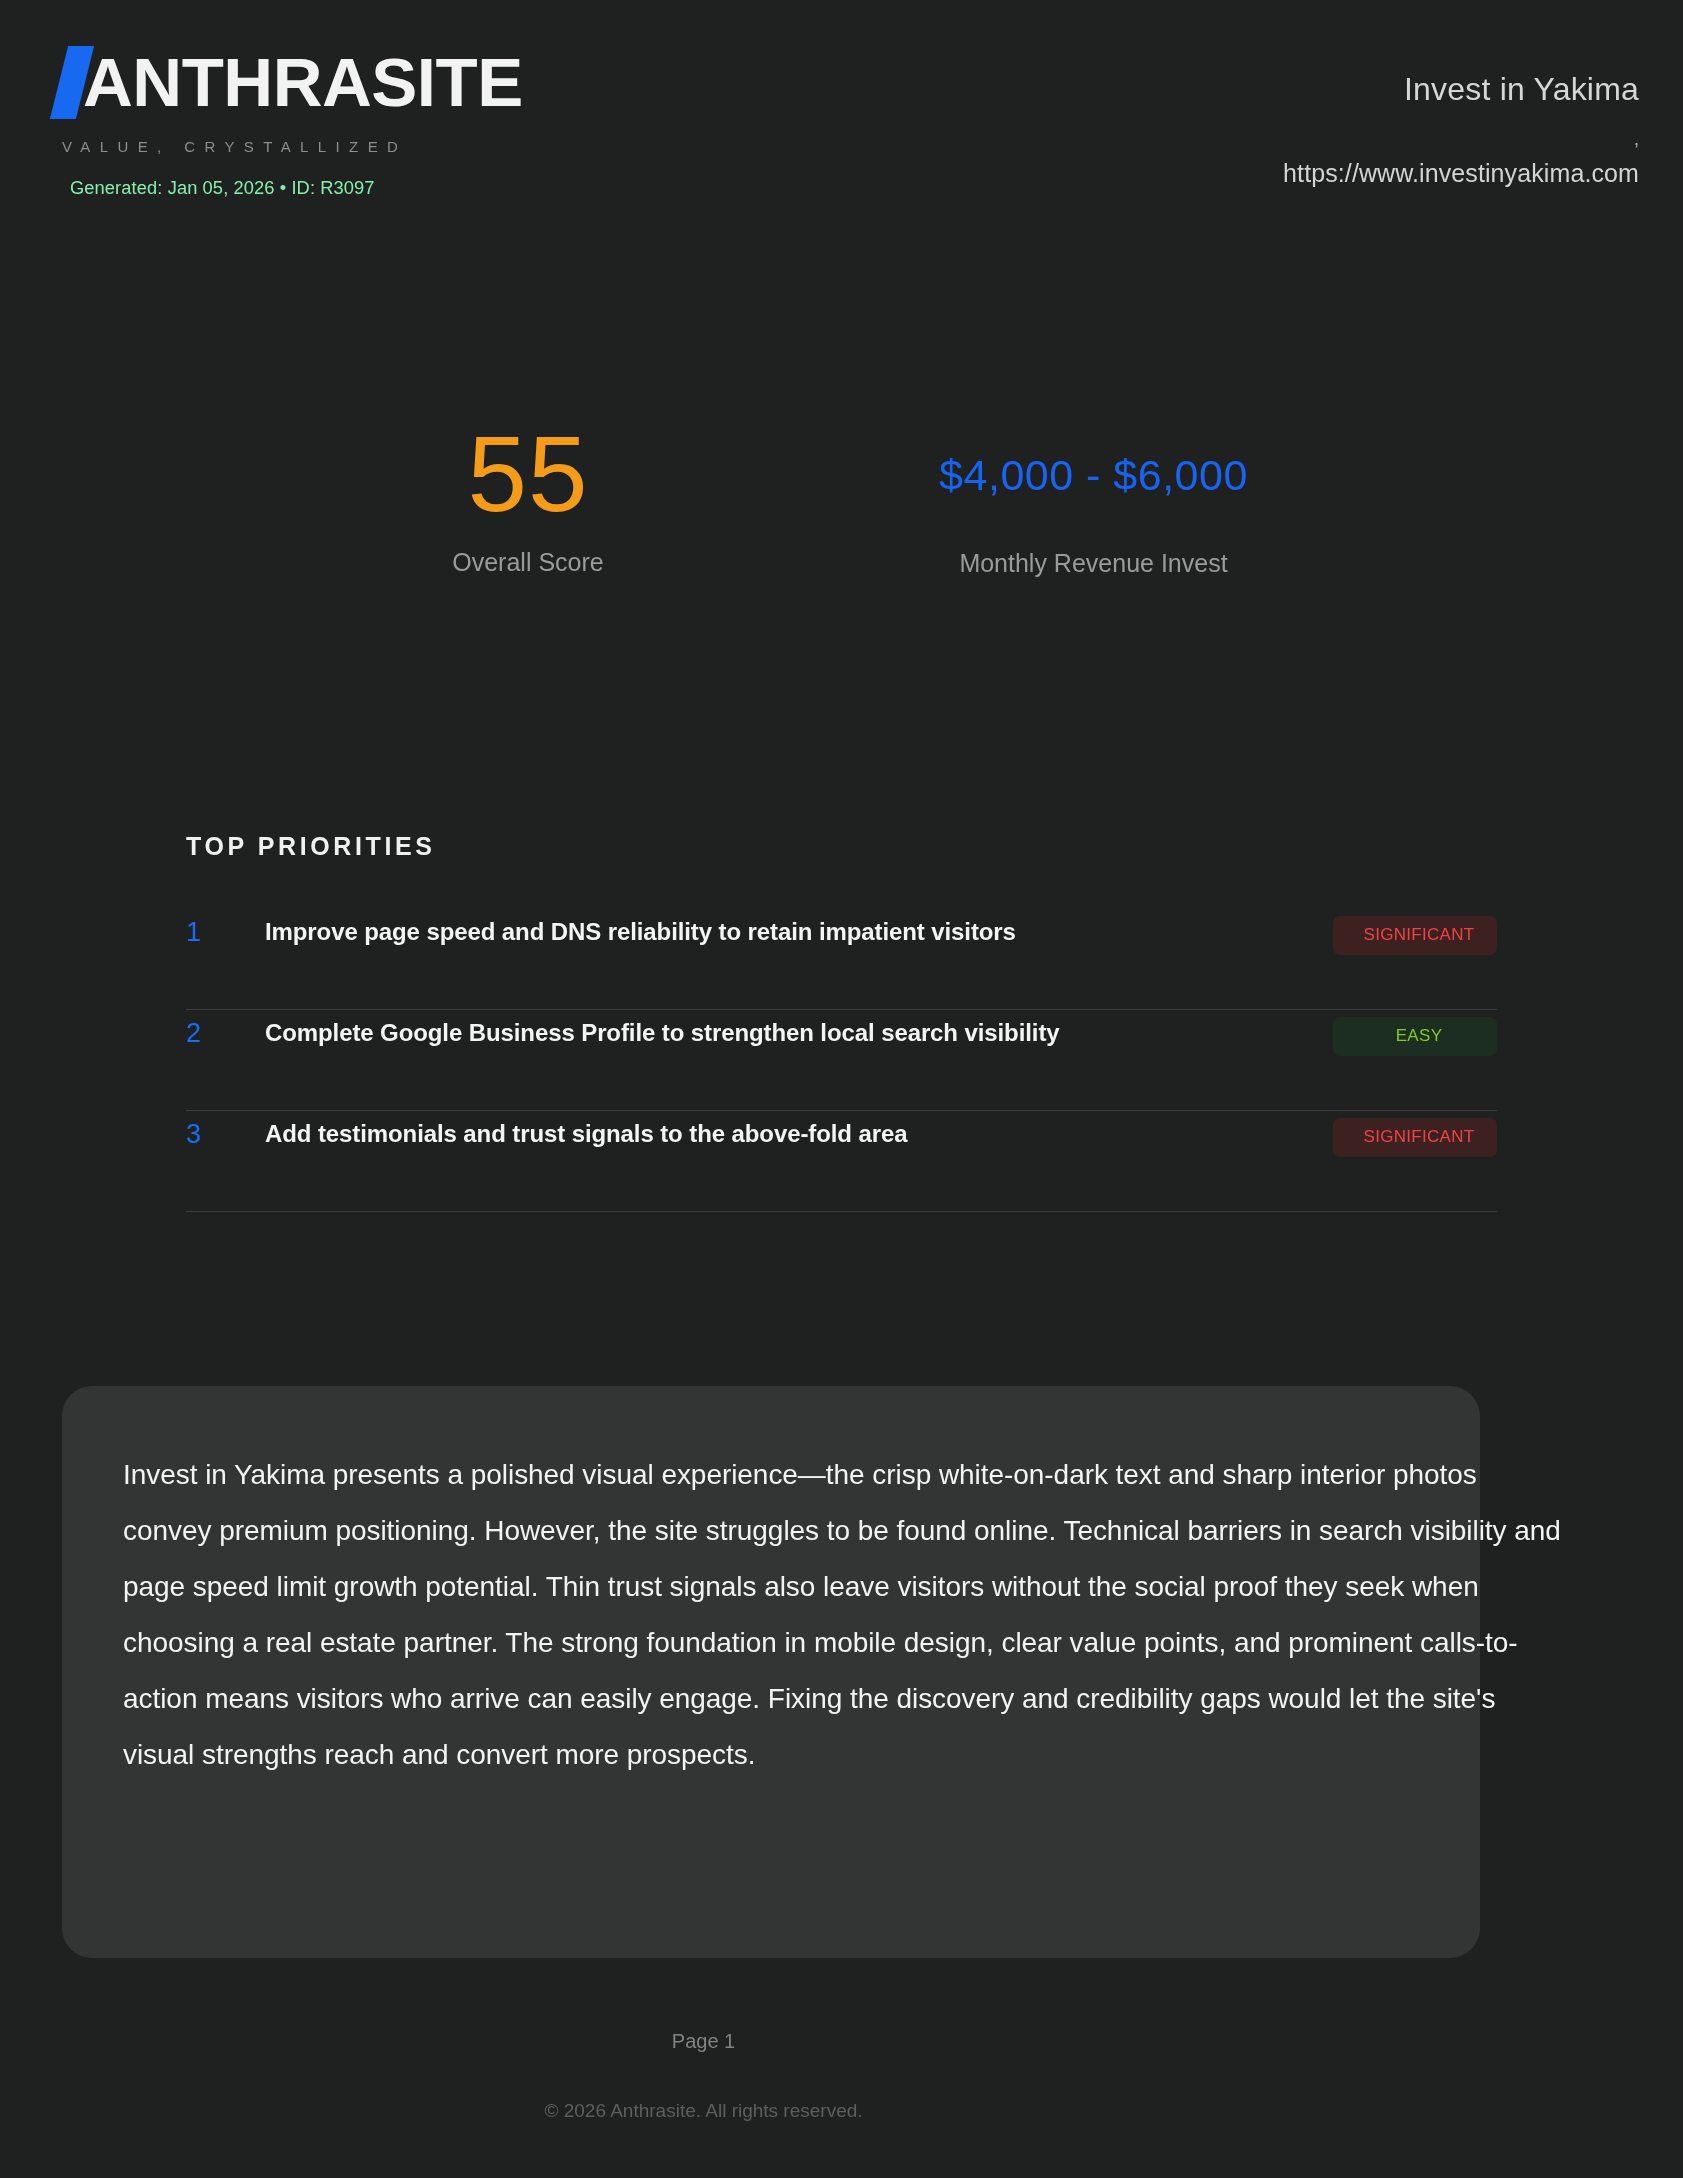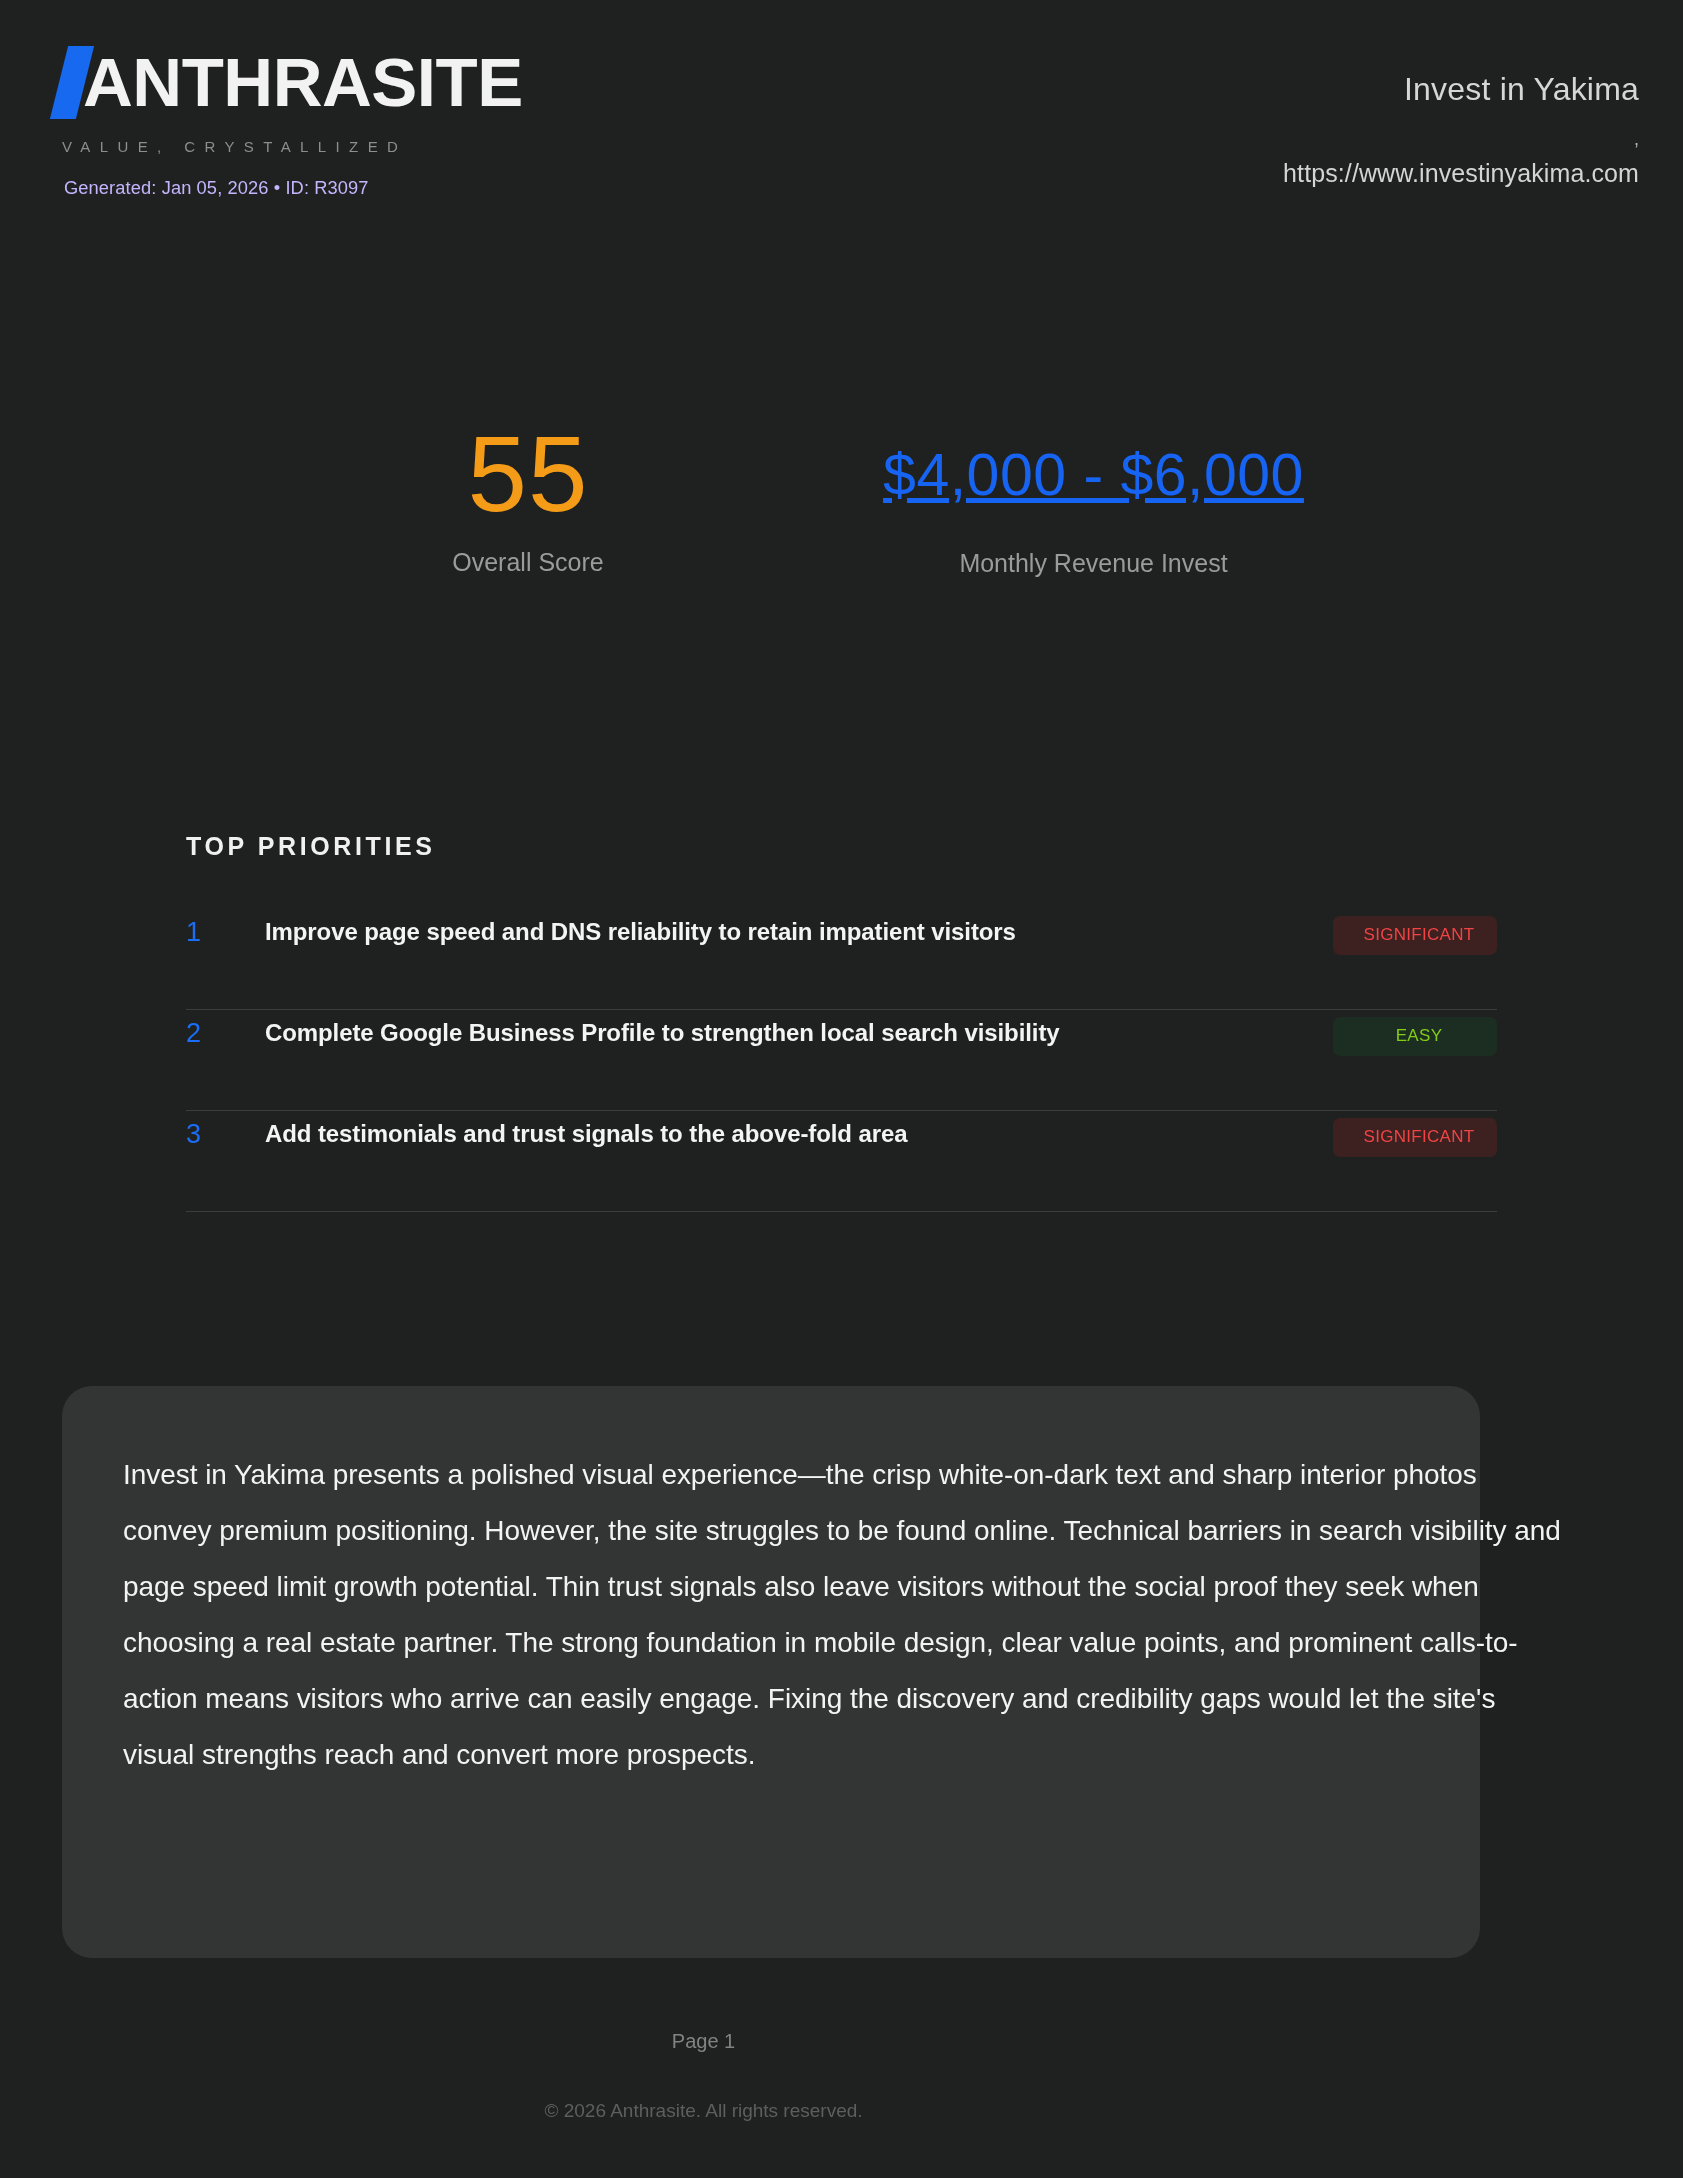"Generated: Jan 05, 2026 •" .generated { color: #c4b5fd -> #86efac; margin-left: 5px -> 11px }
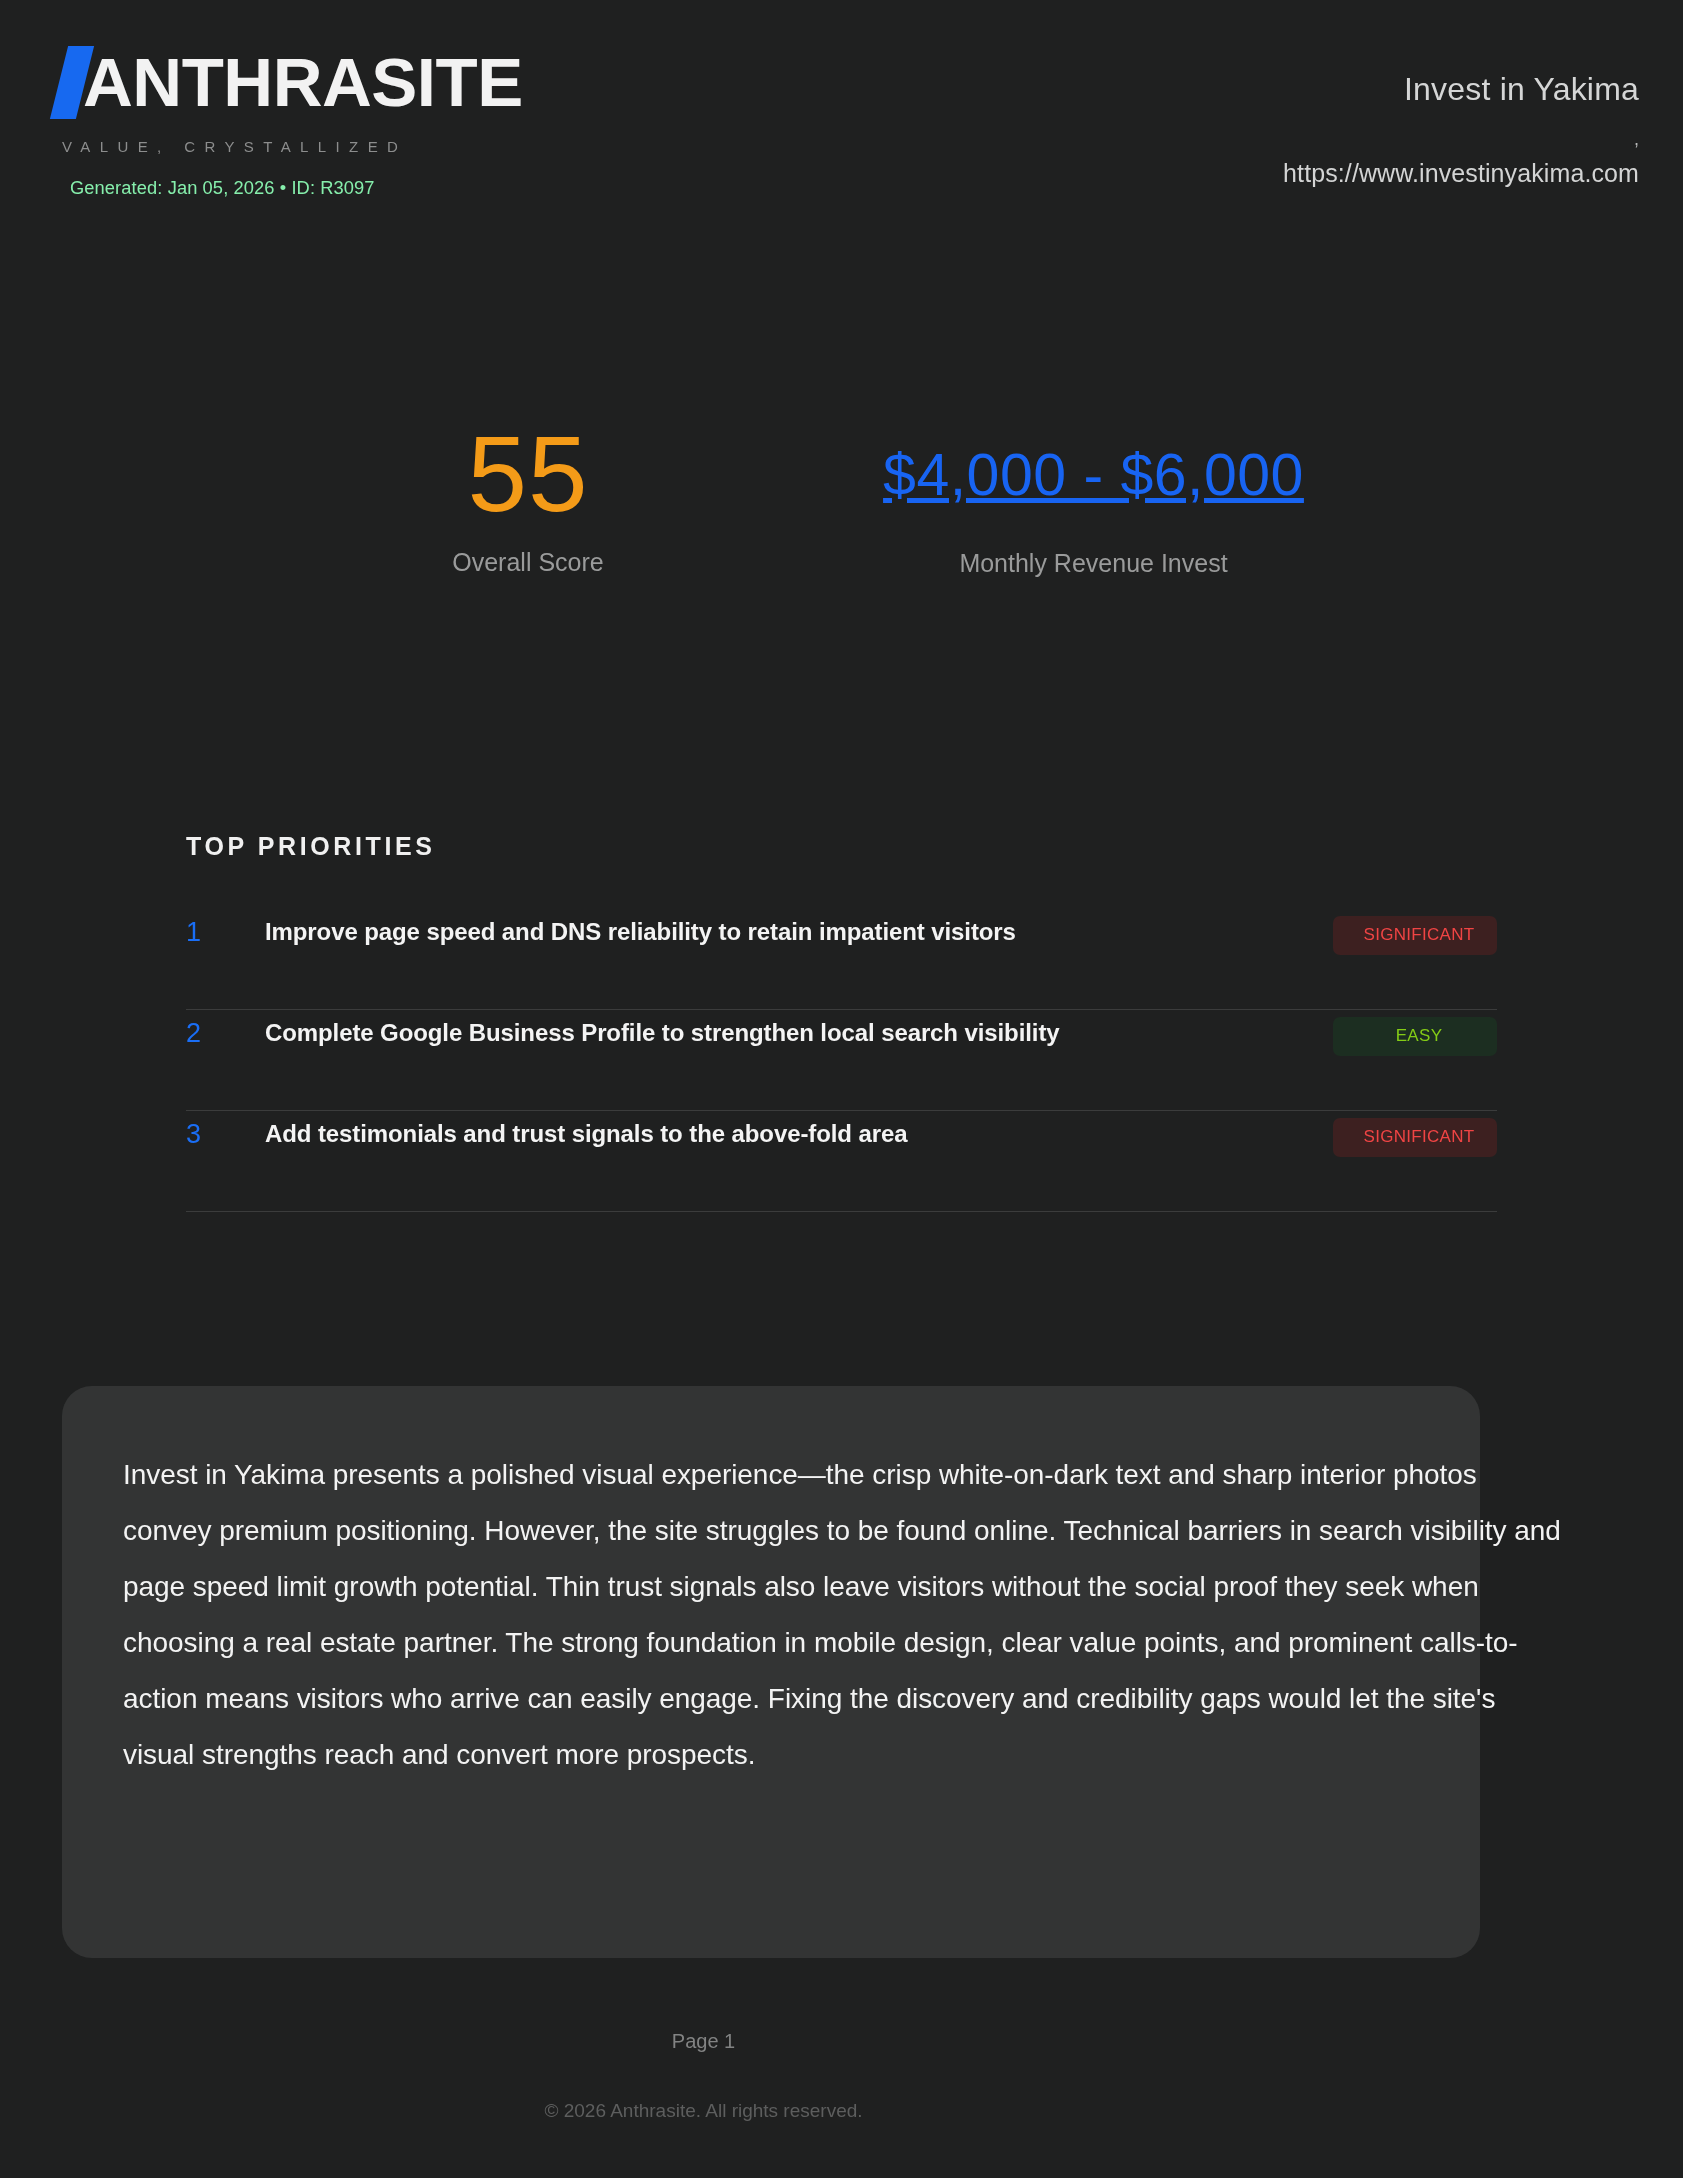"$4,000 - $6,000" .metric-value.revenue-value { font-size: 59px -> 43px; text-decoration: underline -> none }
